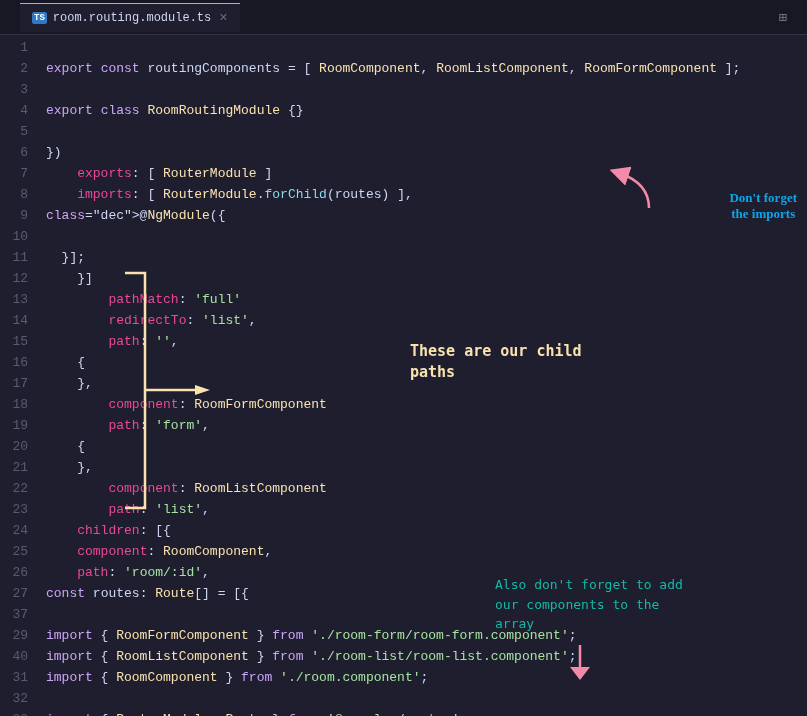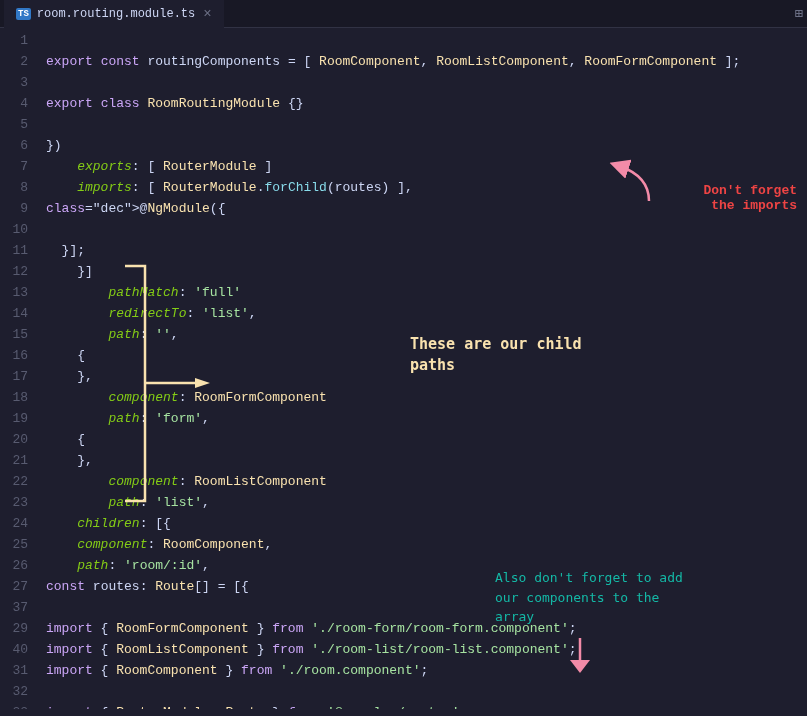"TS" .title-bar { height: 28px -> 35px; padding: 0 4px -> 0 20px }
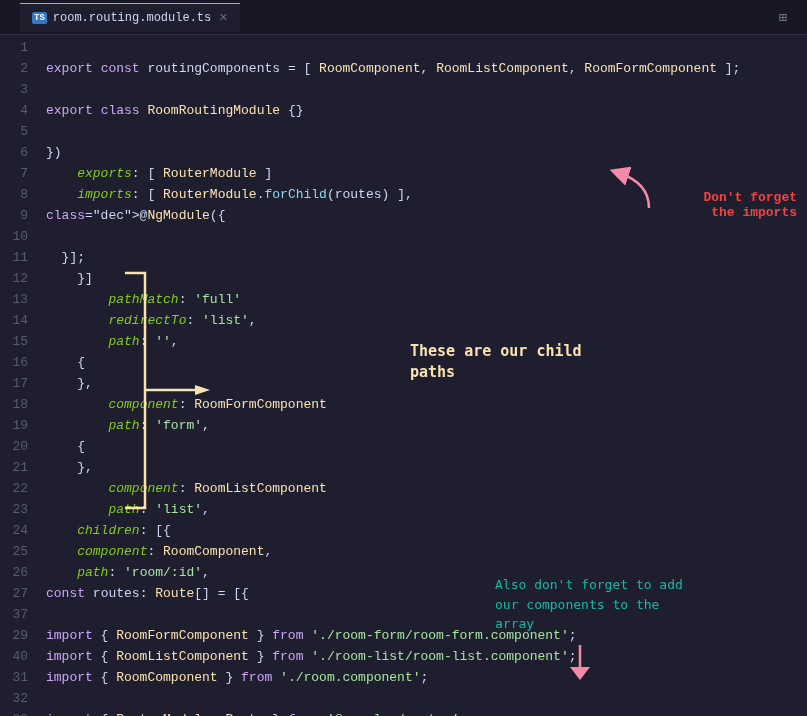"exports" .prop { color: #84cc16 -> #ec4899; font-style: italic -> none }
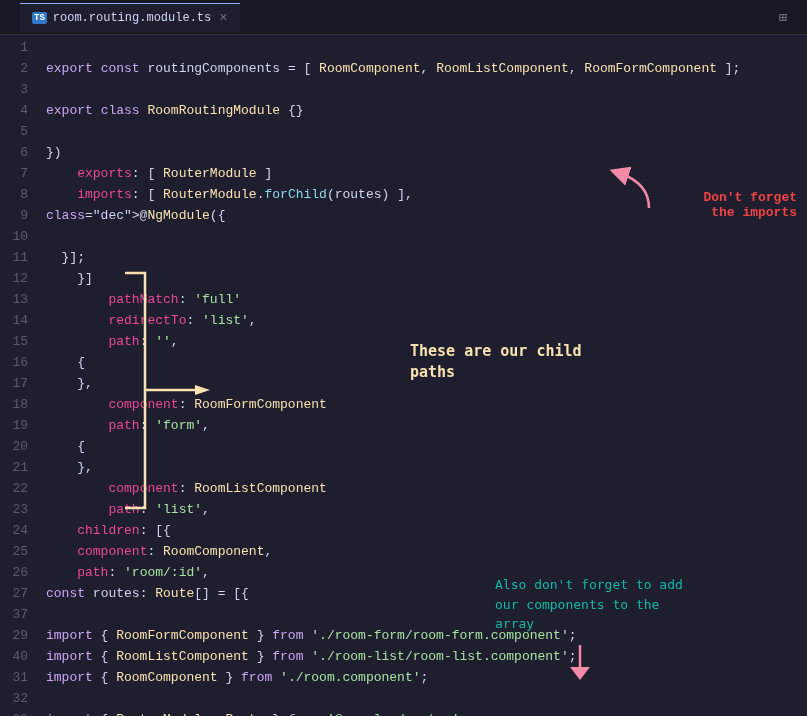"Don't forget" .arrow-imports { color: #ef4444 -> #0ea5e9; font-family: Liberation Mono, monospace -> Liberation Serif, serif; text-align: right -> center }
